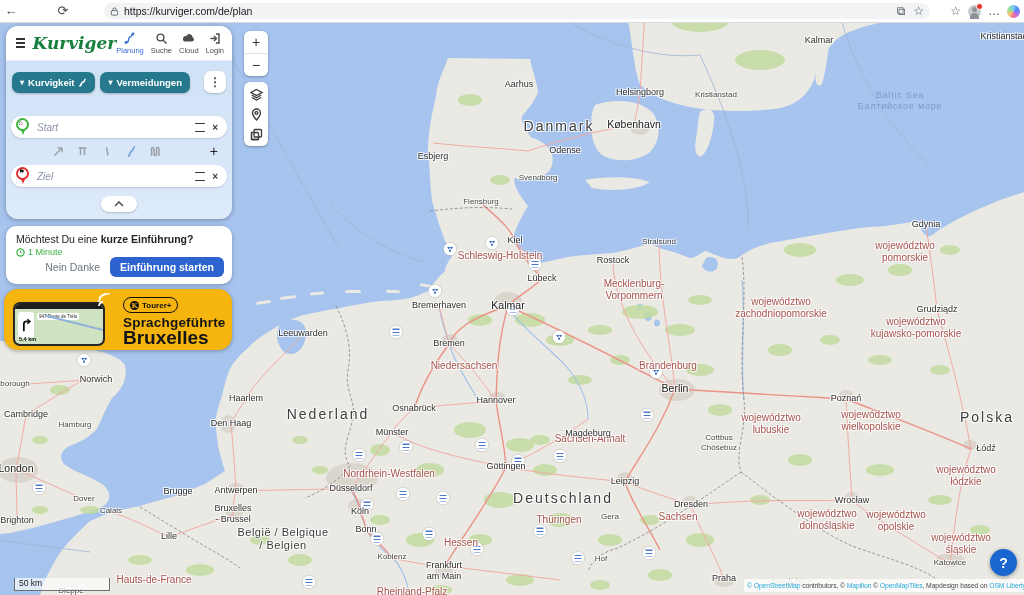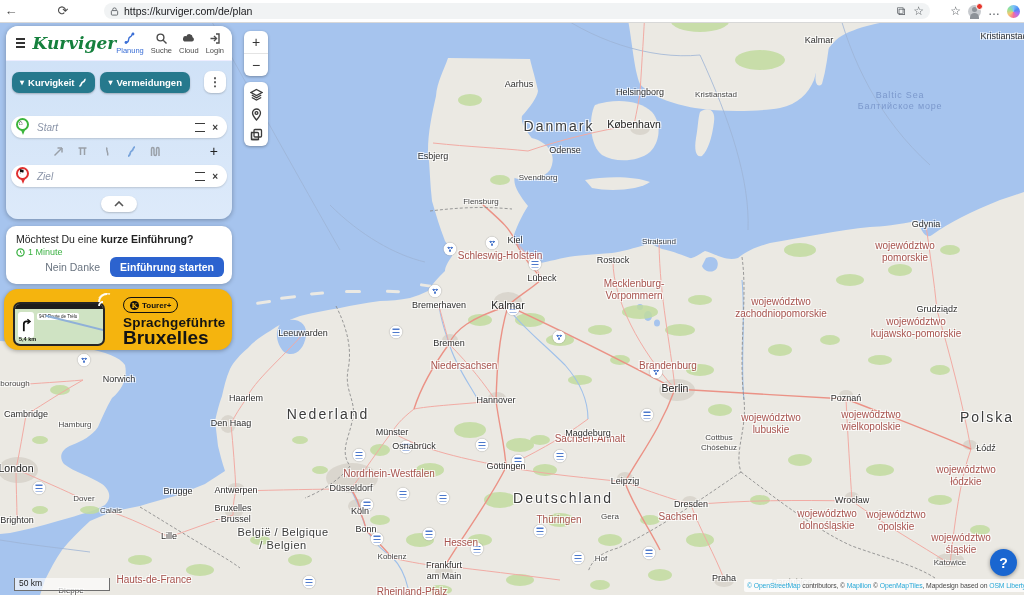"Norwich" div.map-label { left: 96px -> 73px }
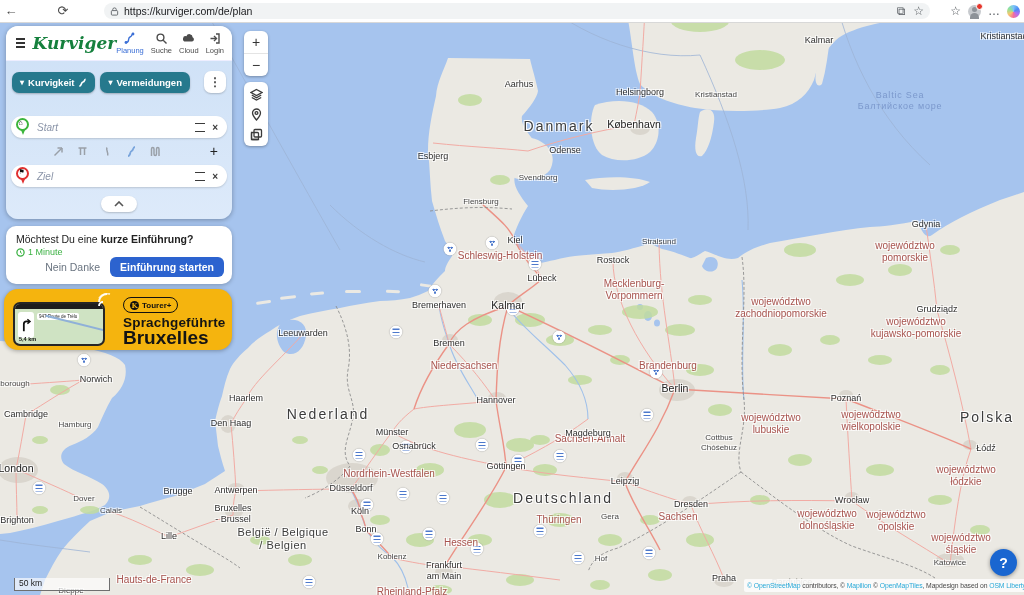"Osnabrück" div.map-label { margin-top: 38px -> none }
